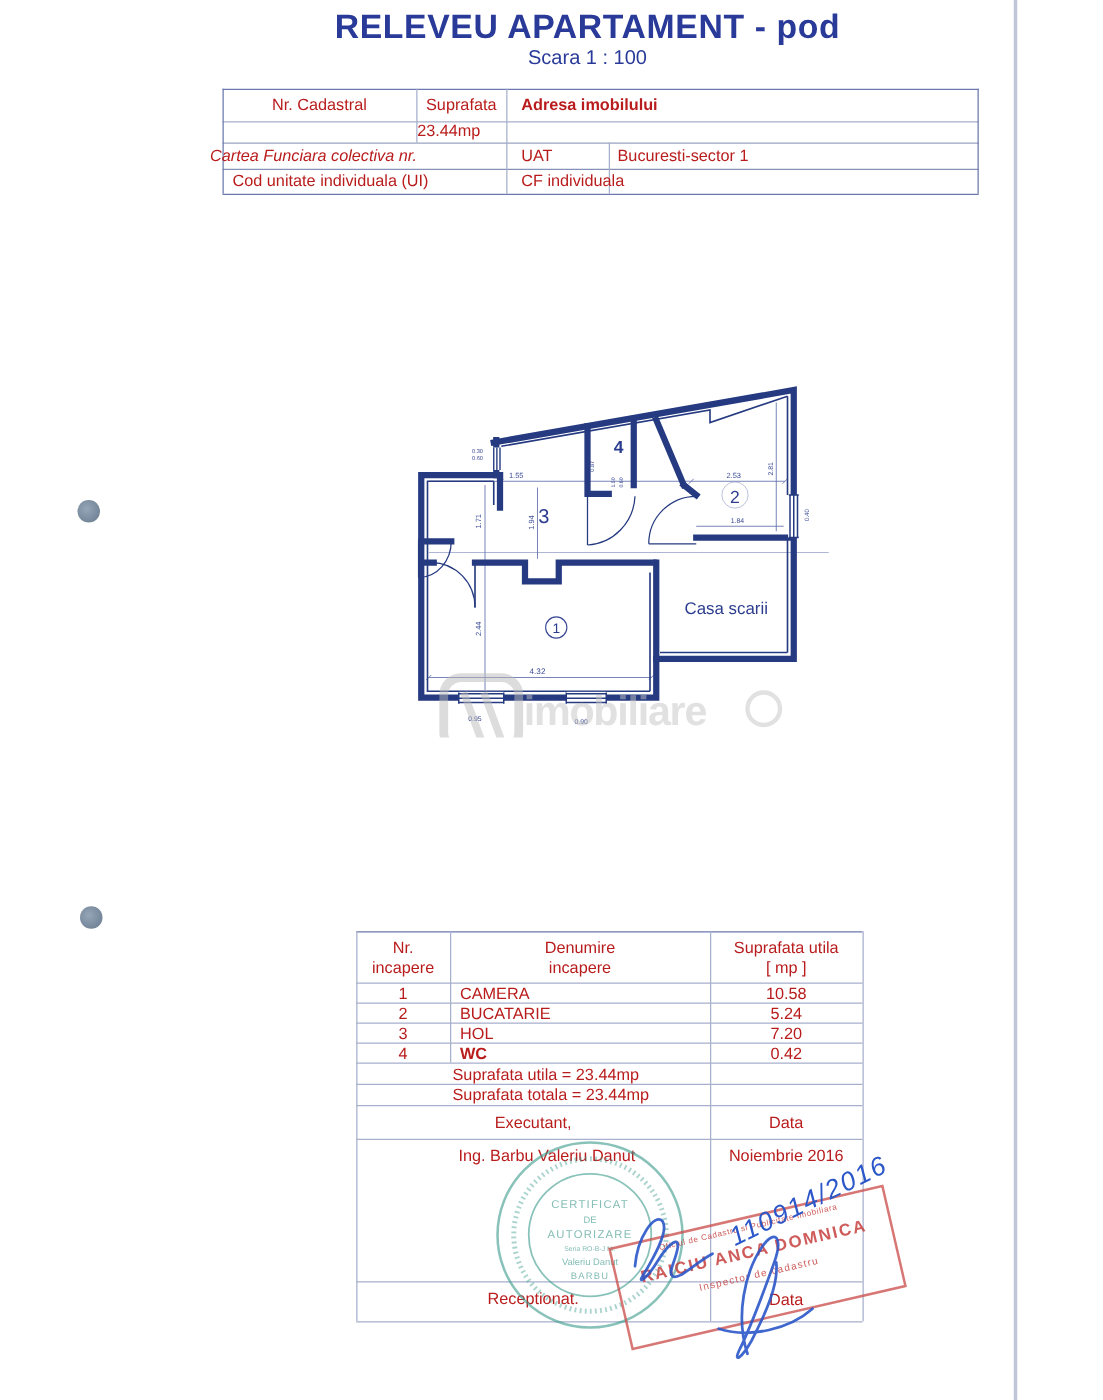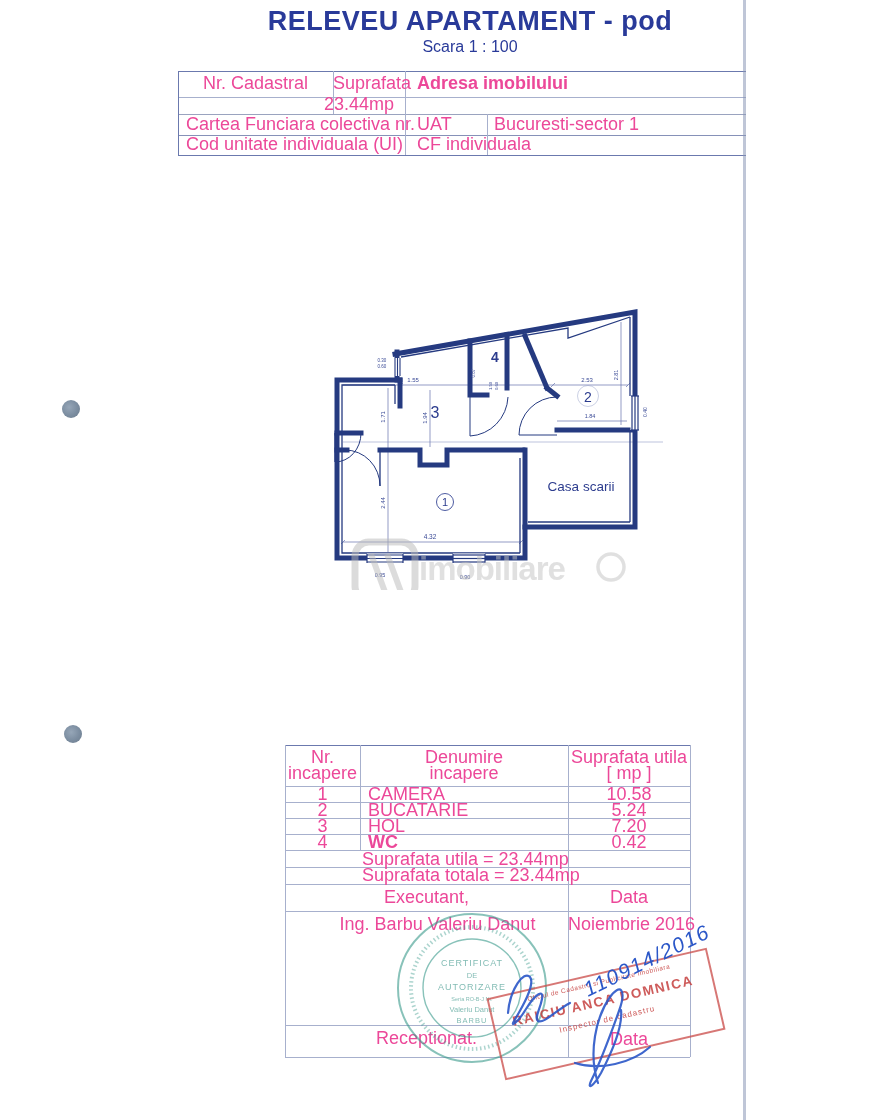"RELEVEU APARTAMENT - pod" #page { width: 746px -> 814px }
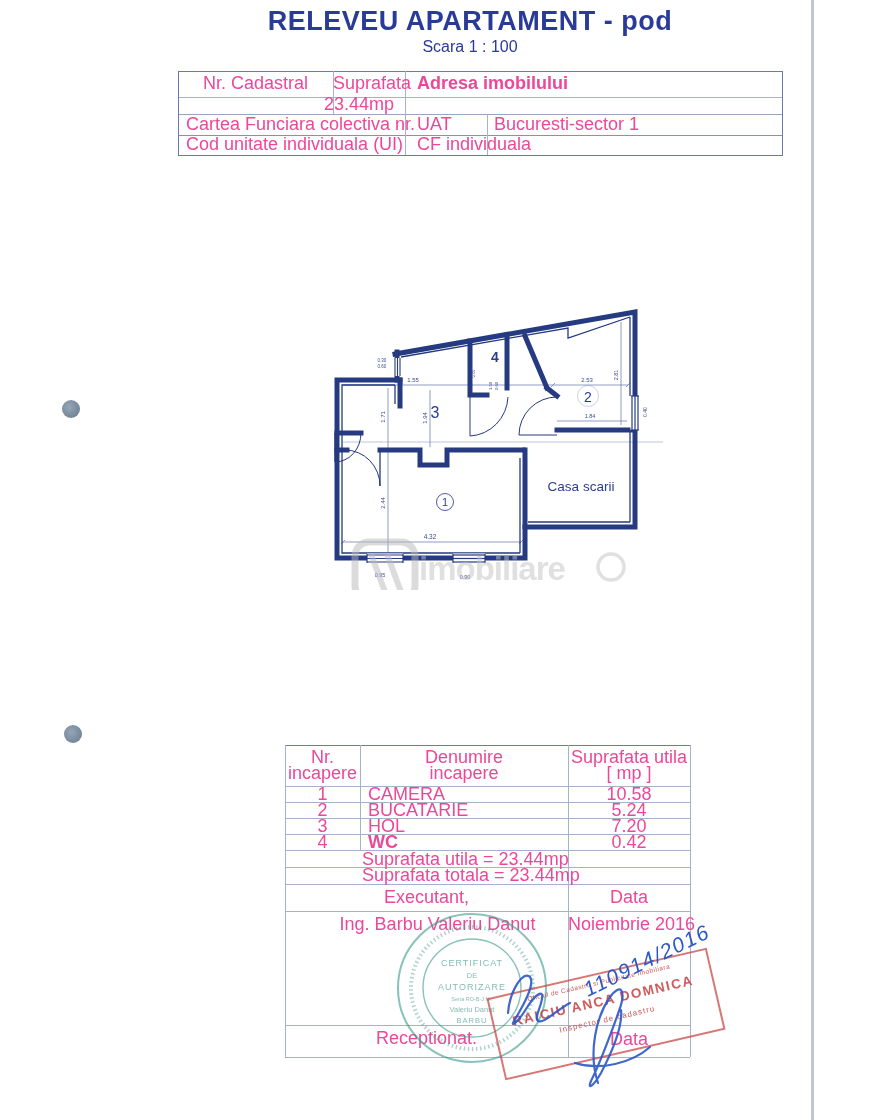"Nr. Cadastral" .t { color: #ec4899 -> #b91c1c; font-size: 18px -> 13px }
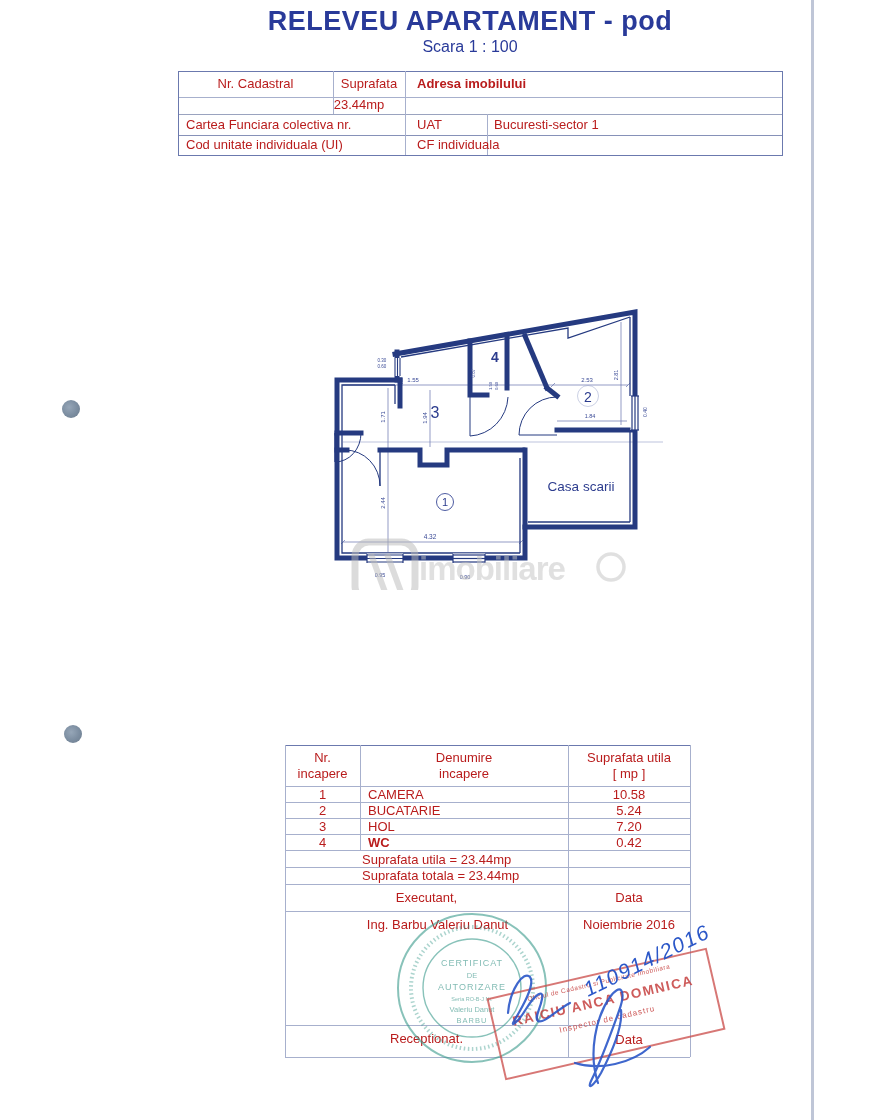"Cartea Funciara colectiva nr." div.t { font-style: none -> italic; left: 186px -> 168px }
